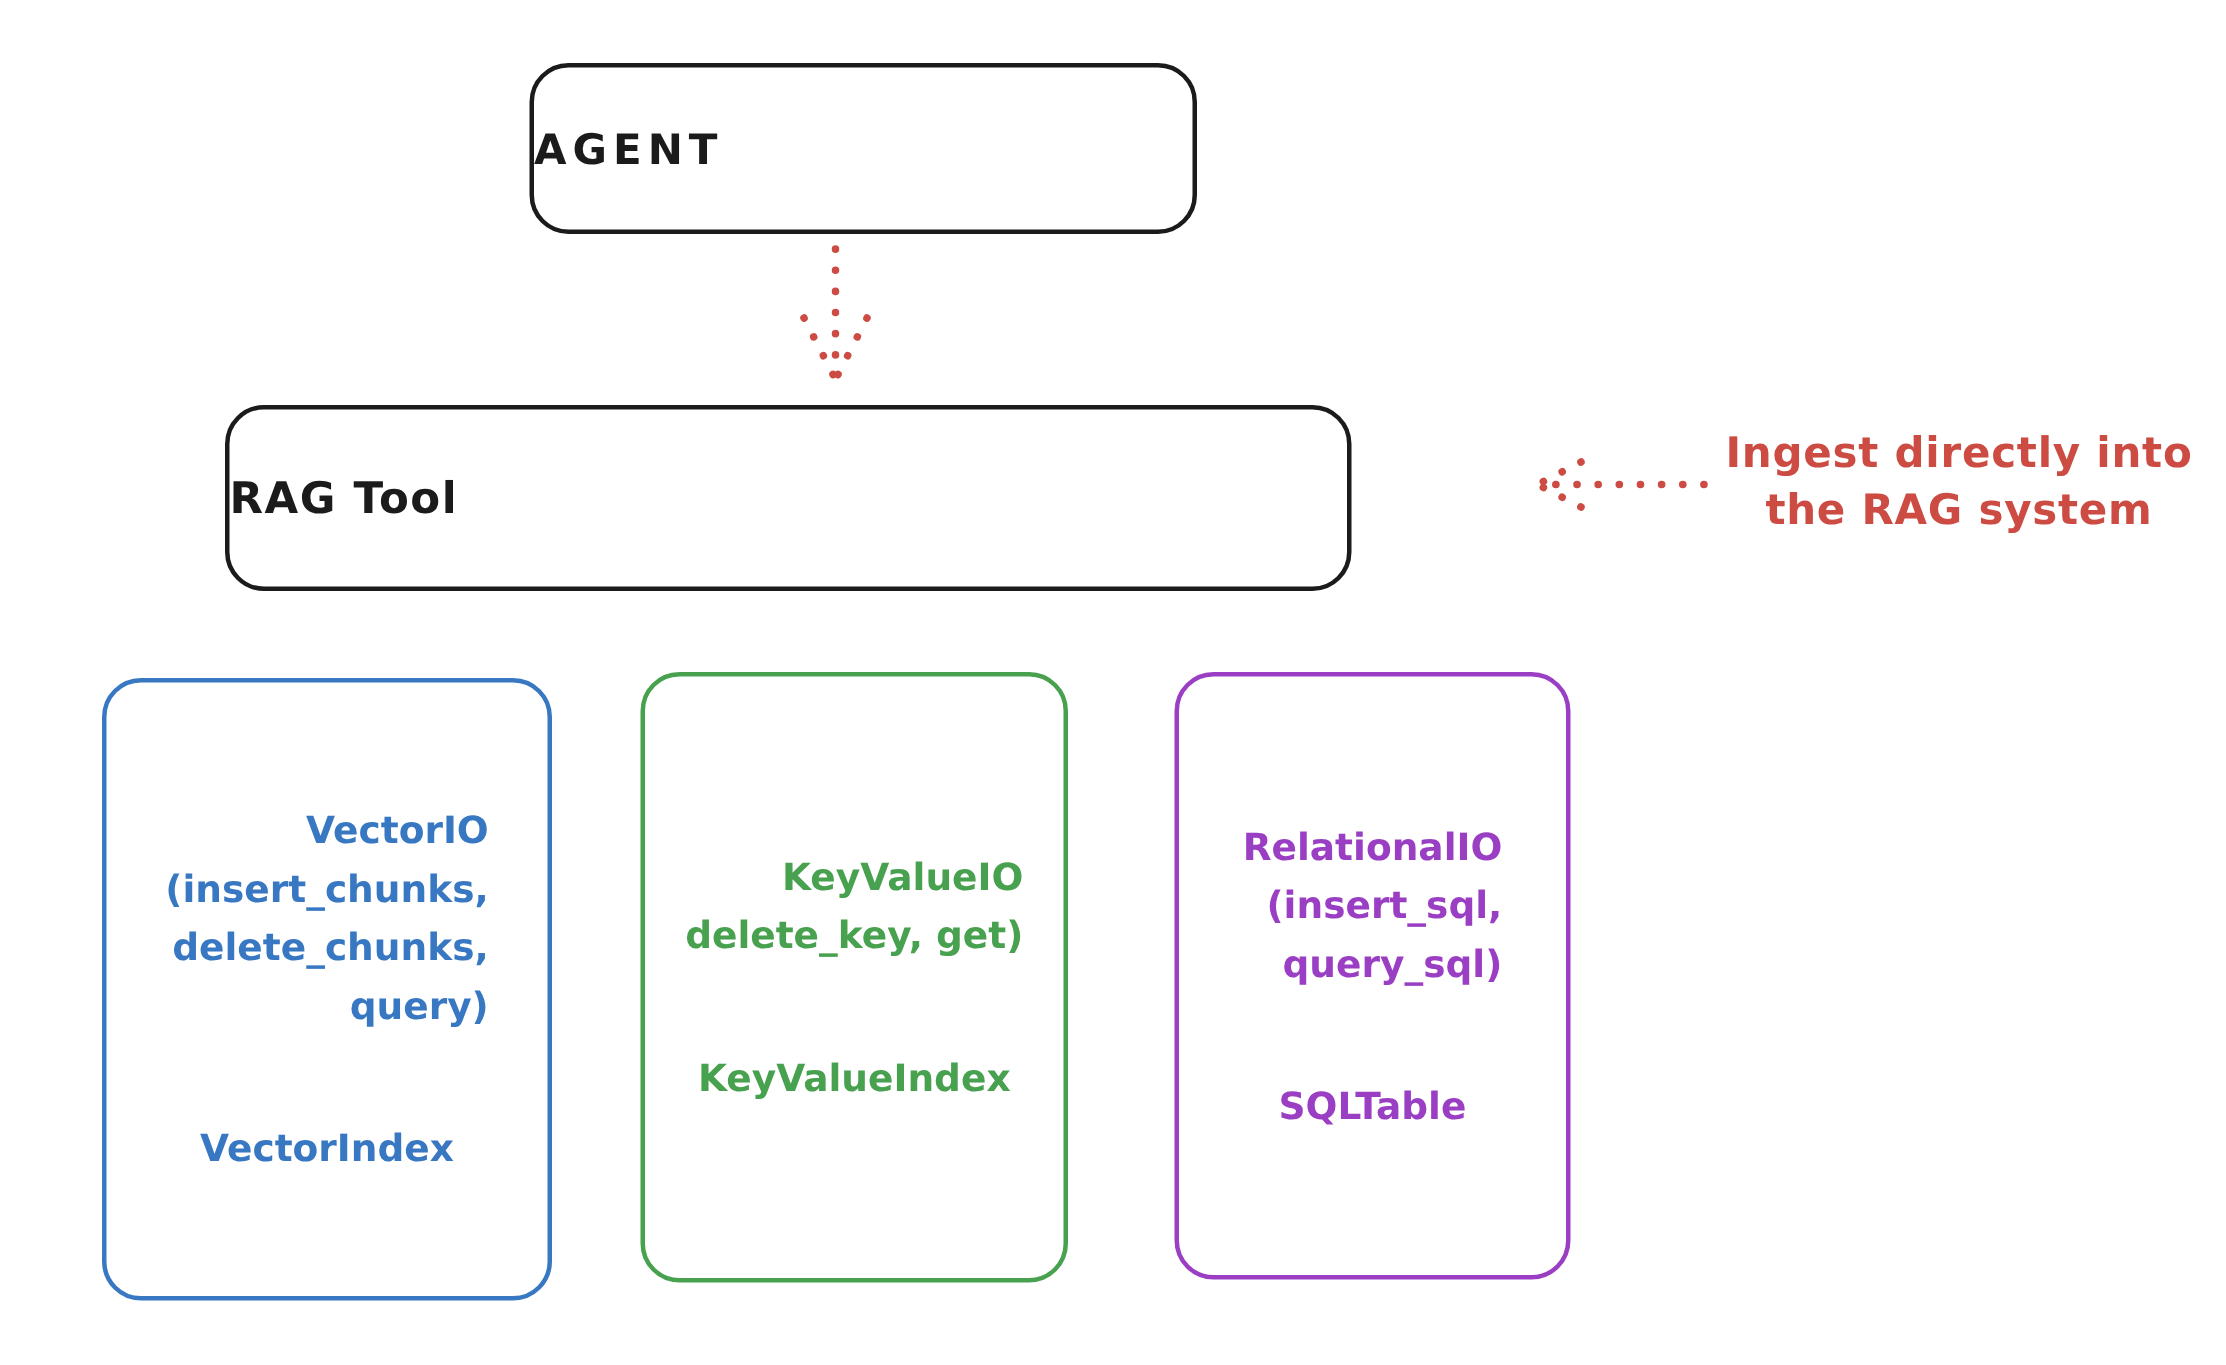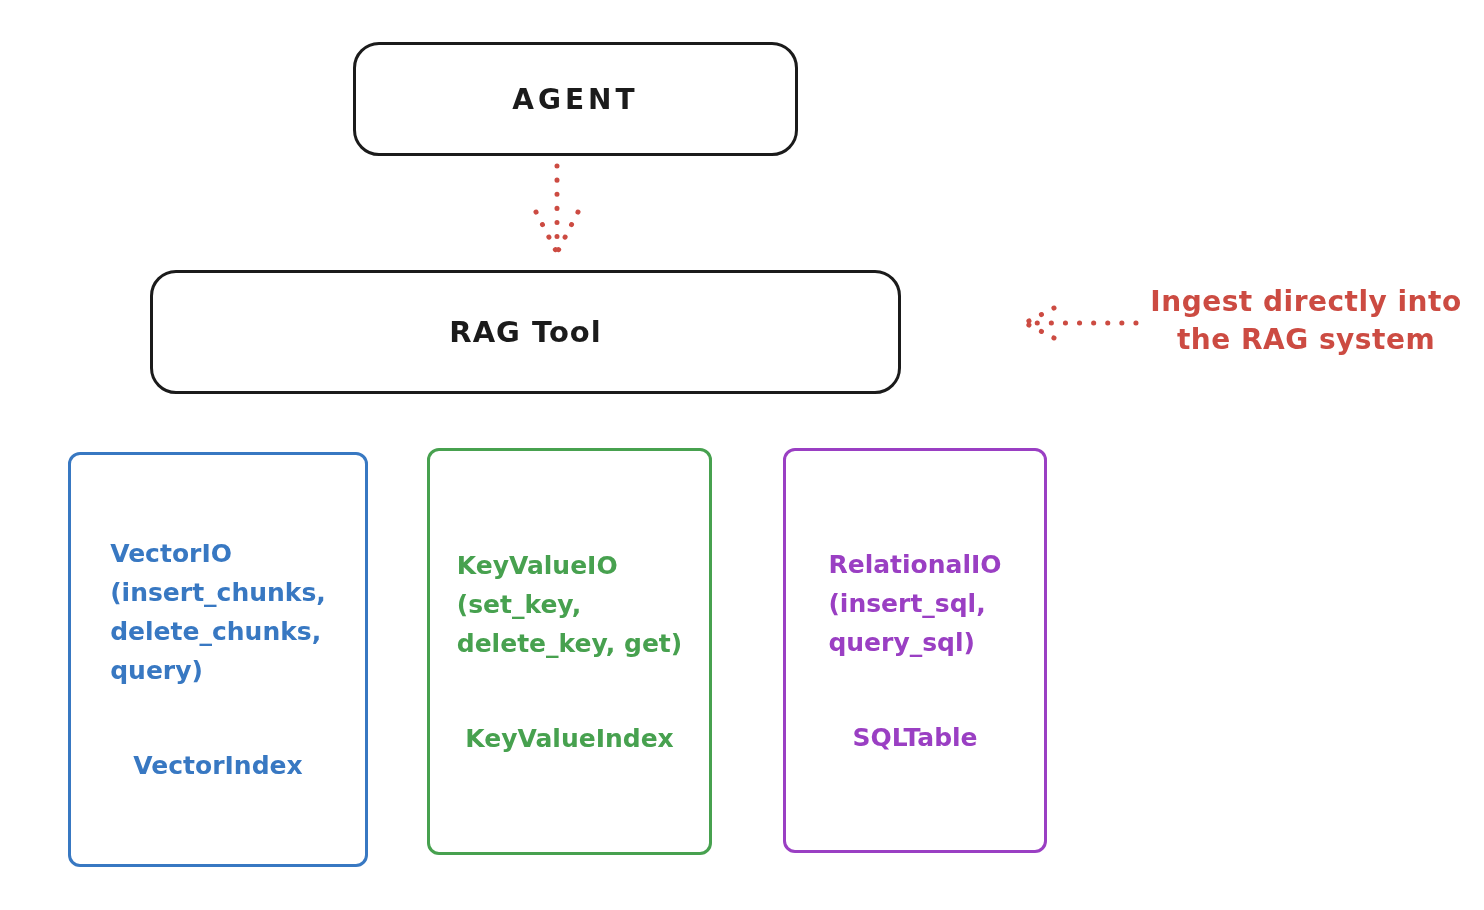"AGENT" .node { justify-content: center -> none }
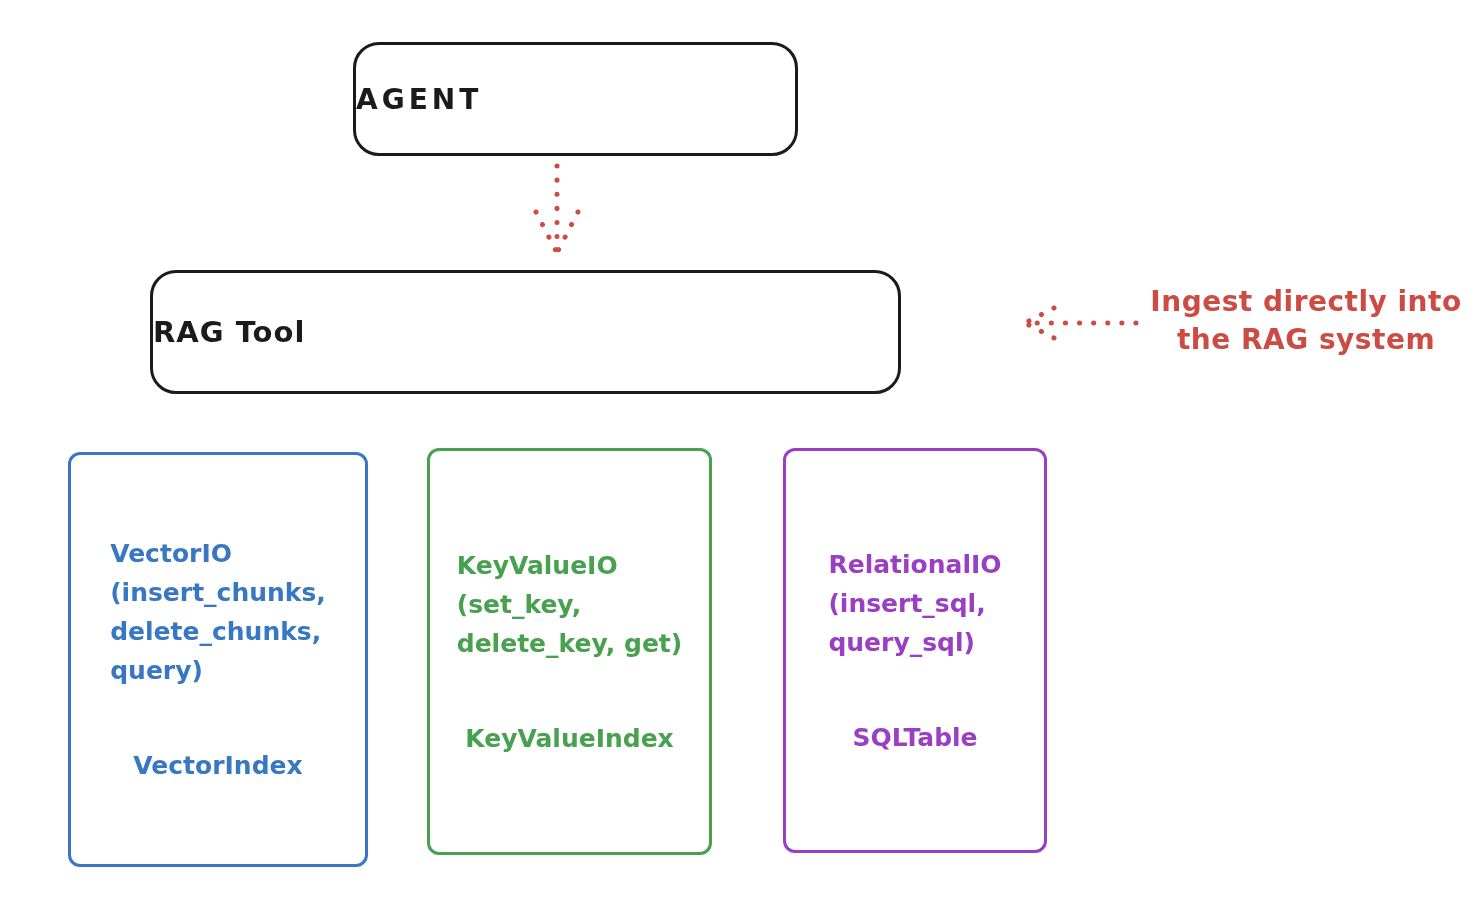"VectorIO" .backend { border-radius: 12px -> 26px; text-align: left -> right }
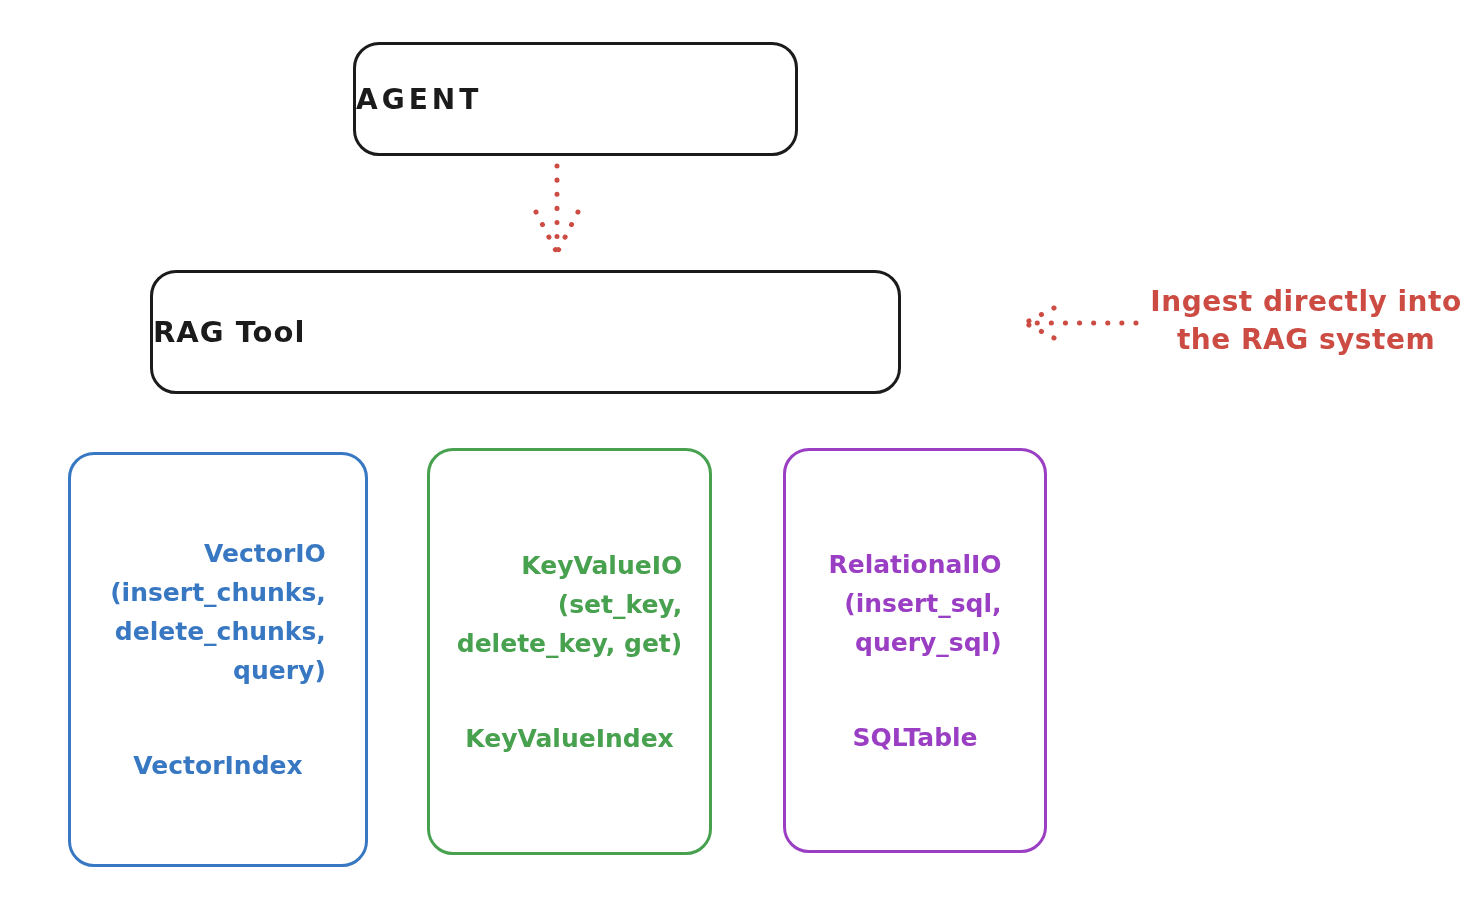"(set_key," div { html: <div>(set_key,</div> -> none }
